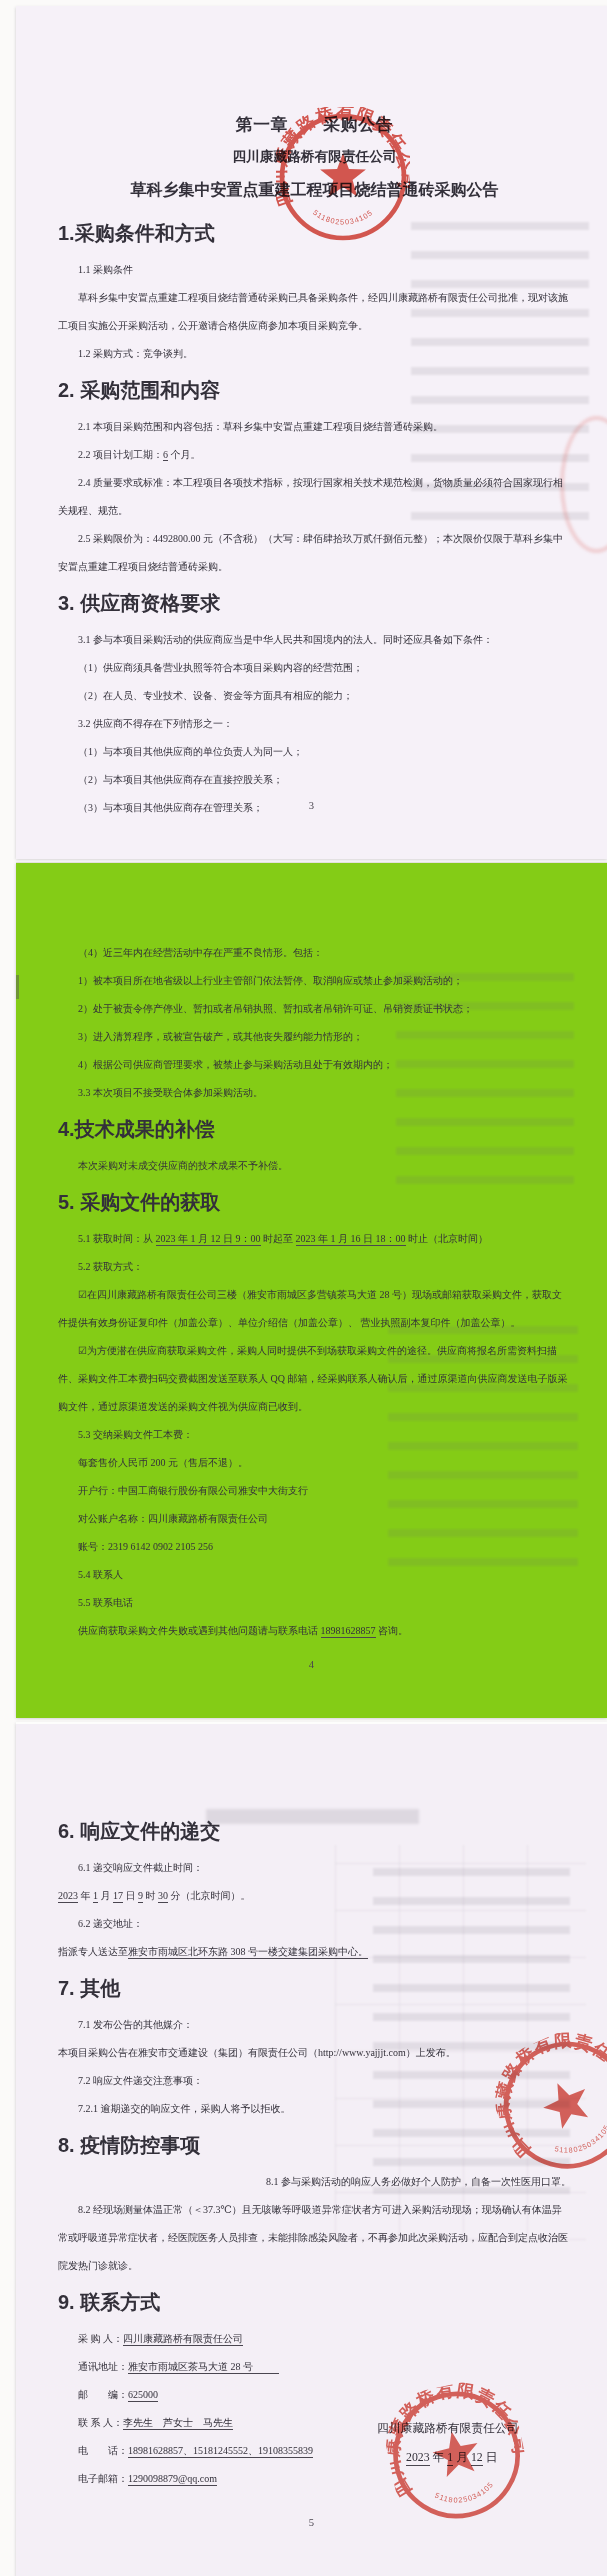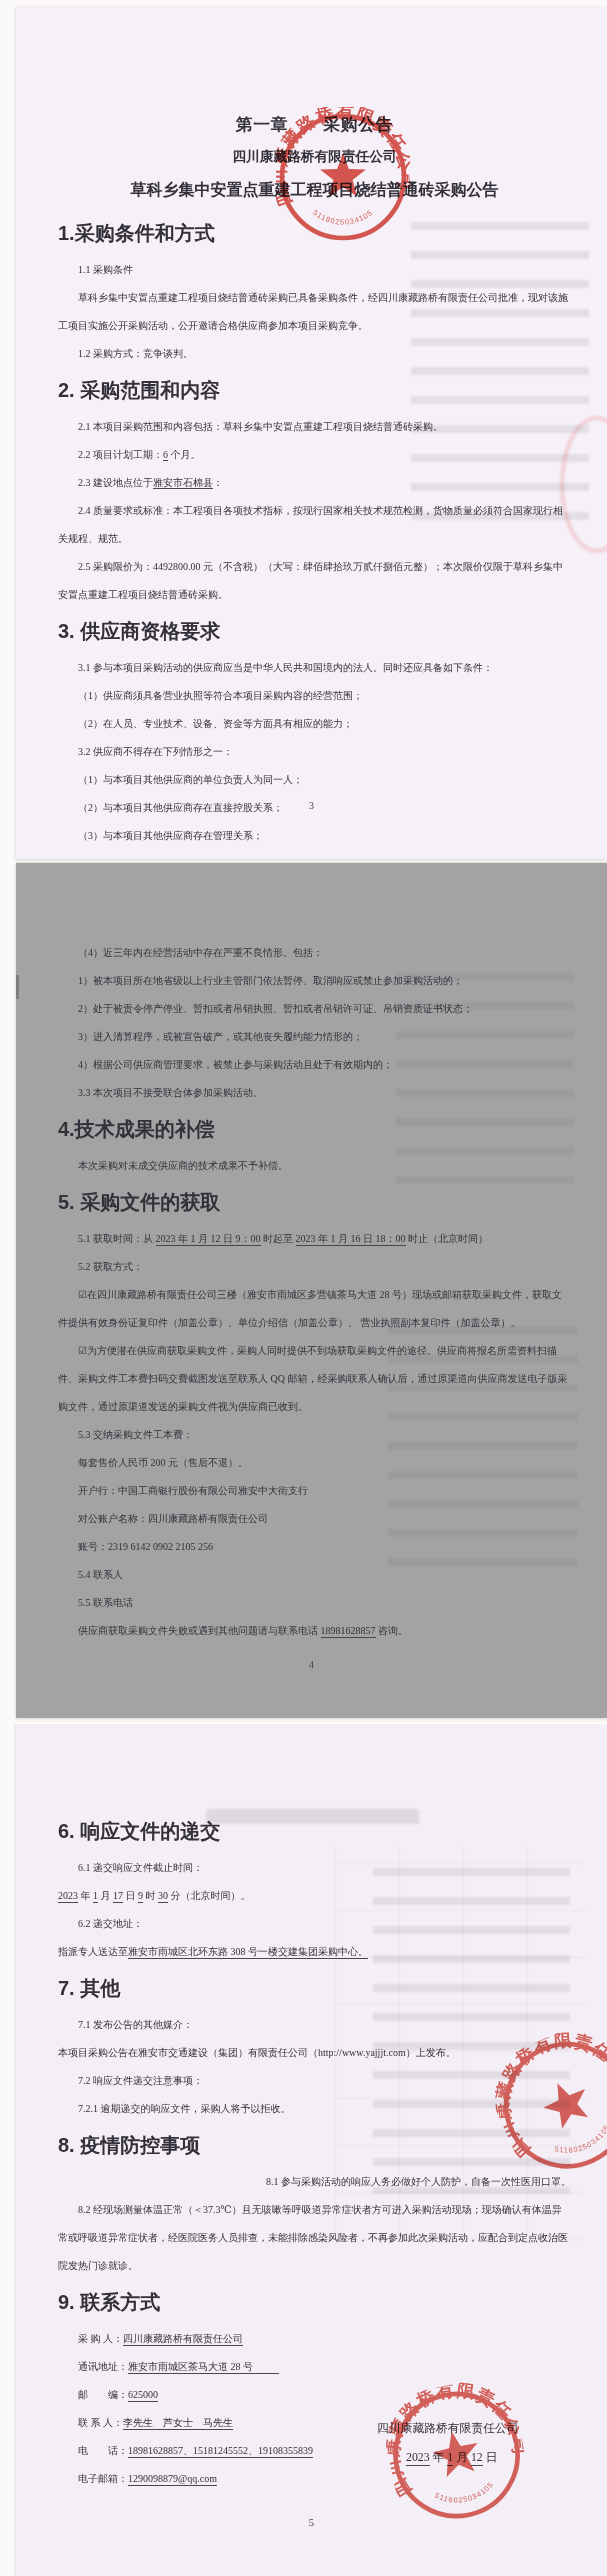"2.3 建设地点位于雅安市石棉县：" p.ln { html: <p><span>2.3 建设地点位于</span><span>雅安市石棉县</span><span>：</span></p> -> none }
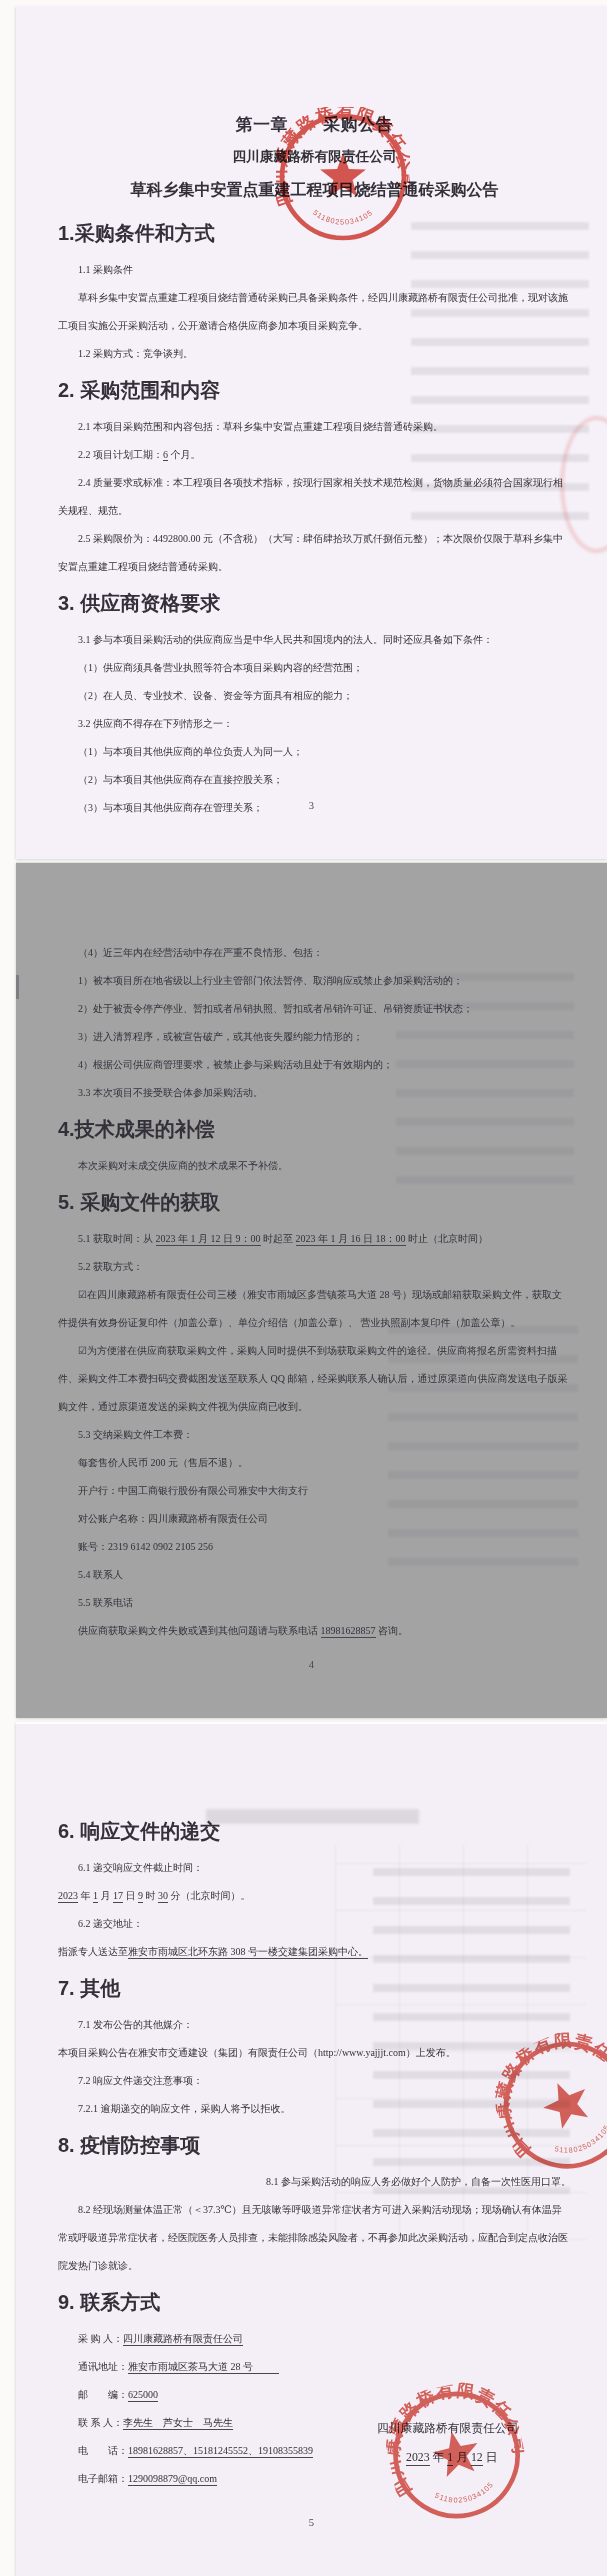"（4）近三年内在经营活动中存在严重不良情形。包括：" #page2 { background: #a3a3a3 -> #84cc16 }
